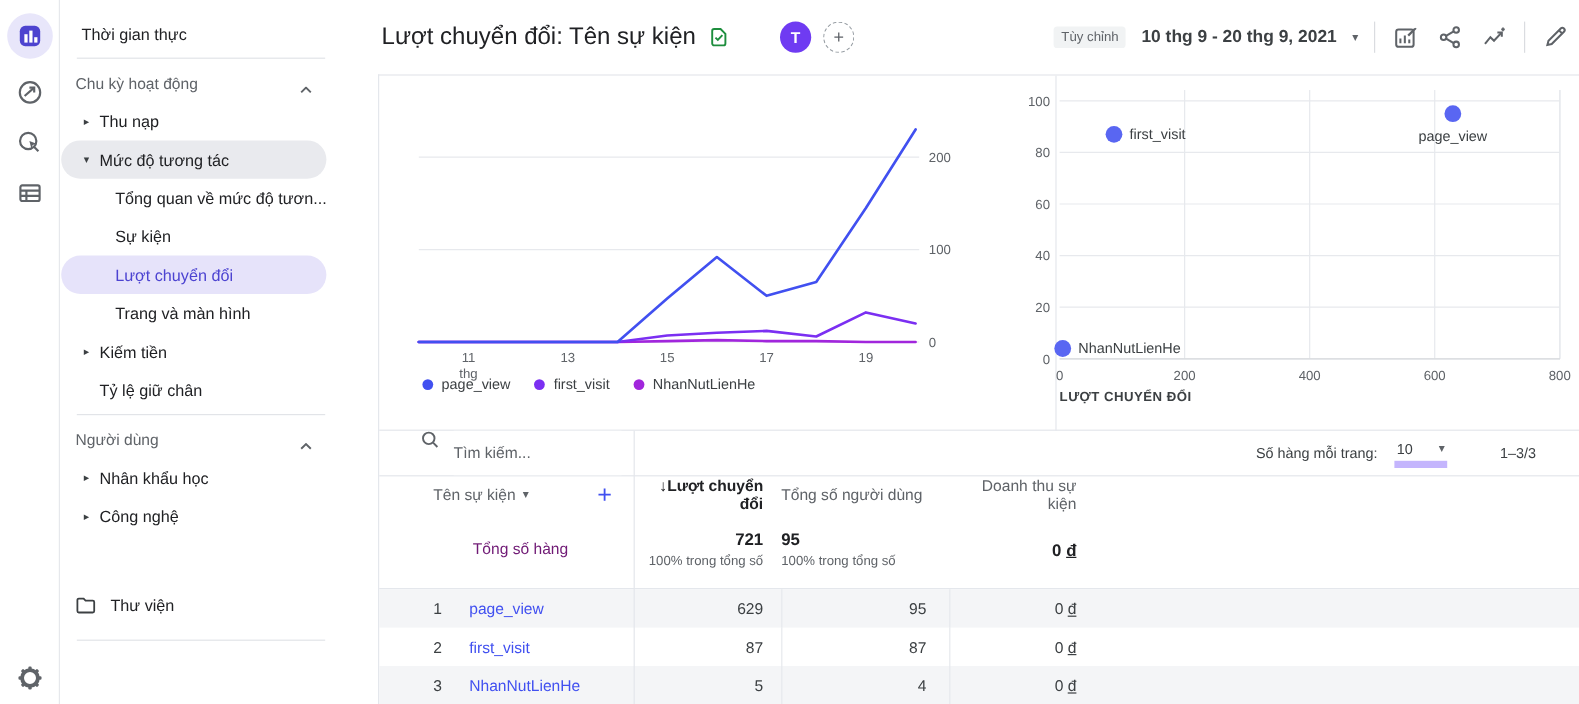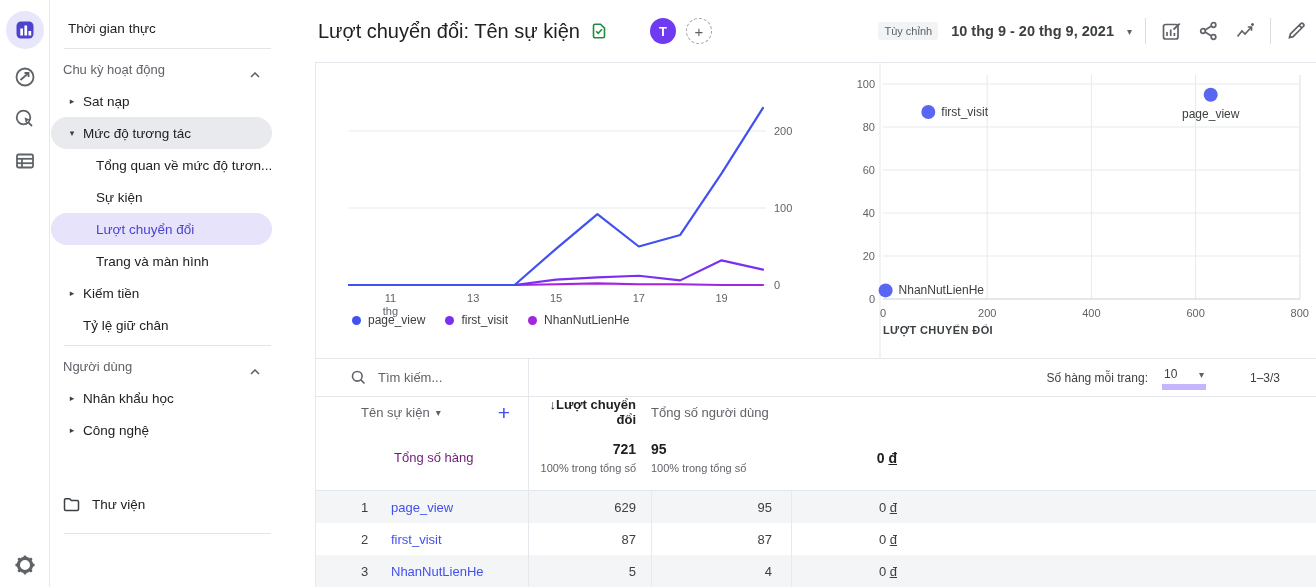"Sat nạp" span { text: Sat -> Thu }
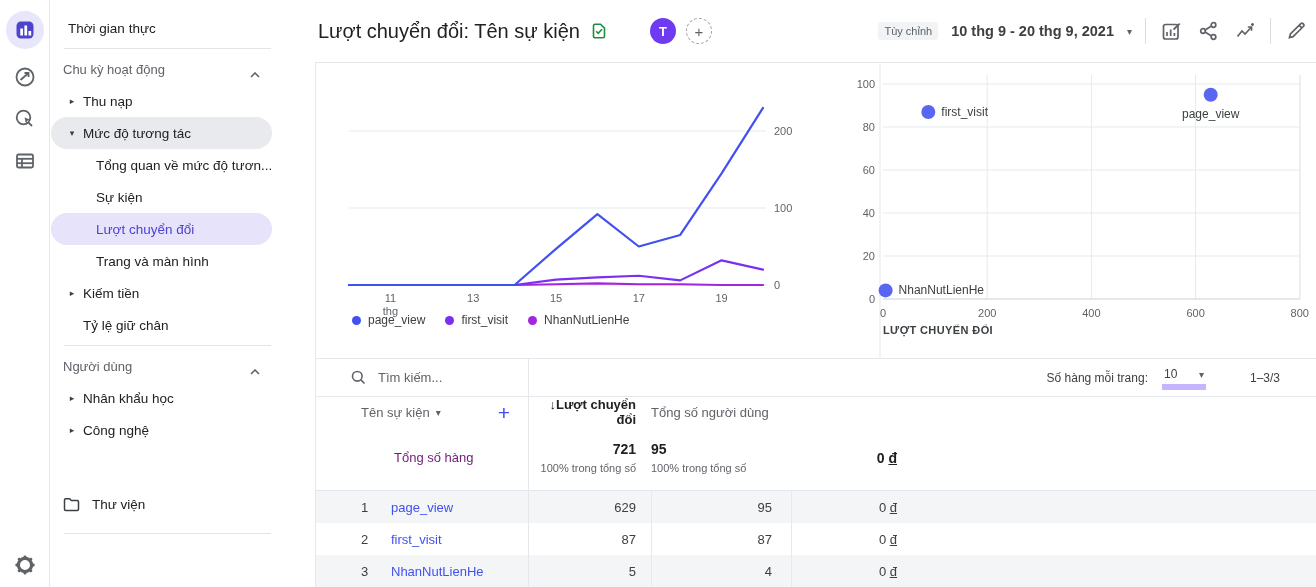"Tìm kiếm..." .search-row { align-items: center -> none }
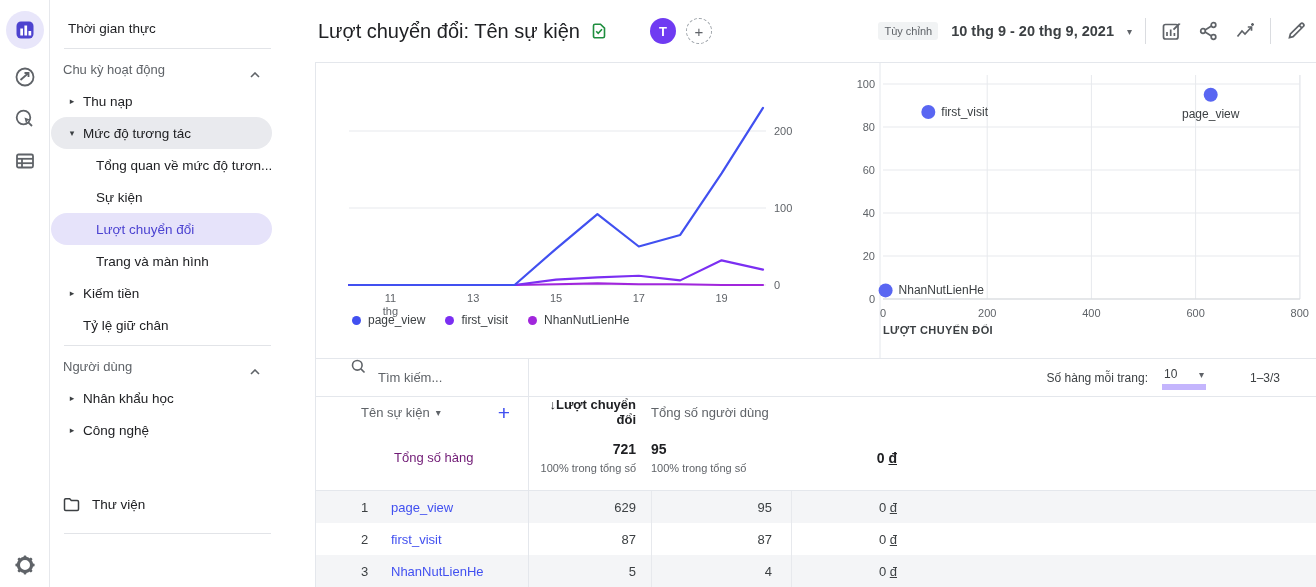"Doanh thu sự kiện" div.cell-r3 { html: none -> <div><span>Doanh thu sự kiện</span></div> }
